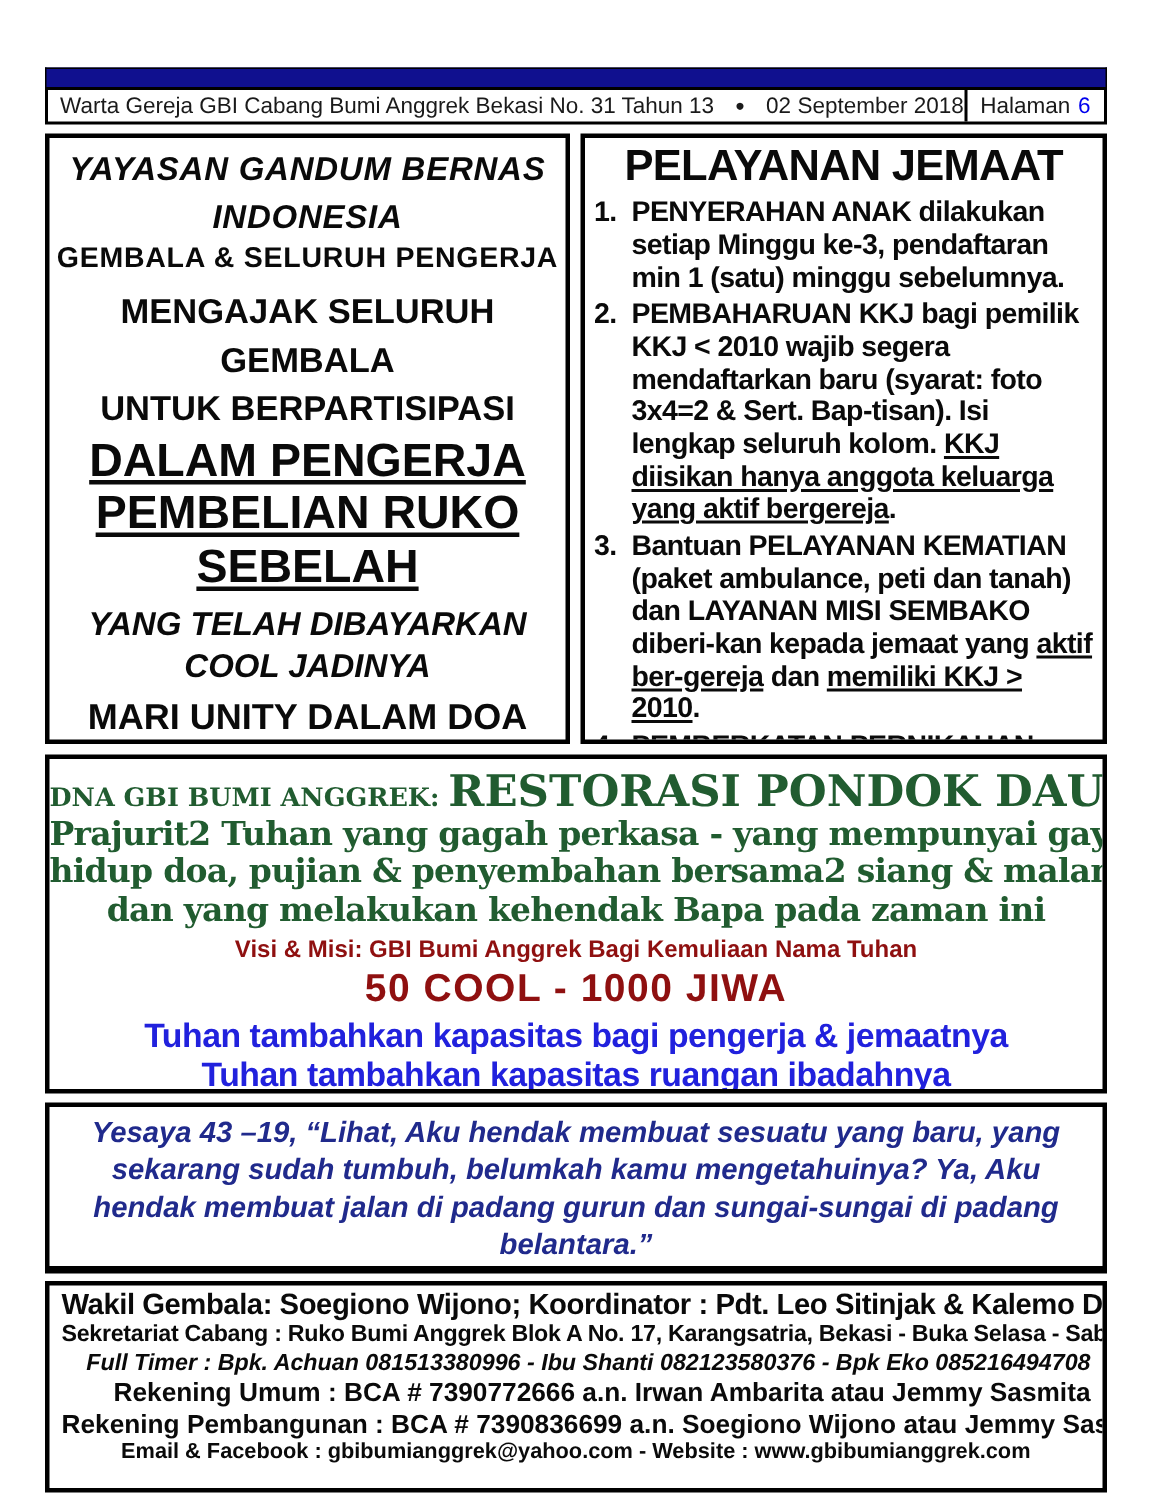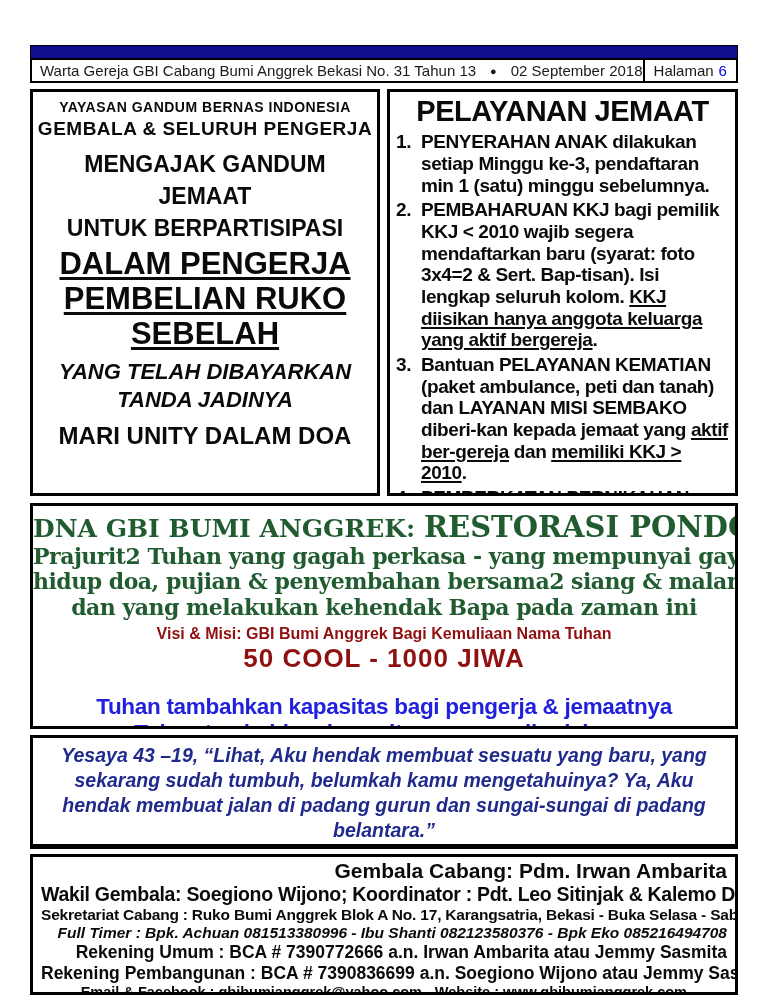"YAYASAN GANDUM BERNAS INDONESIA" .sp-sub1 { font-size: 14px -> 22px; font-style: none -> italic }
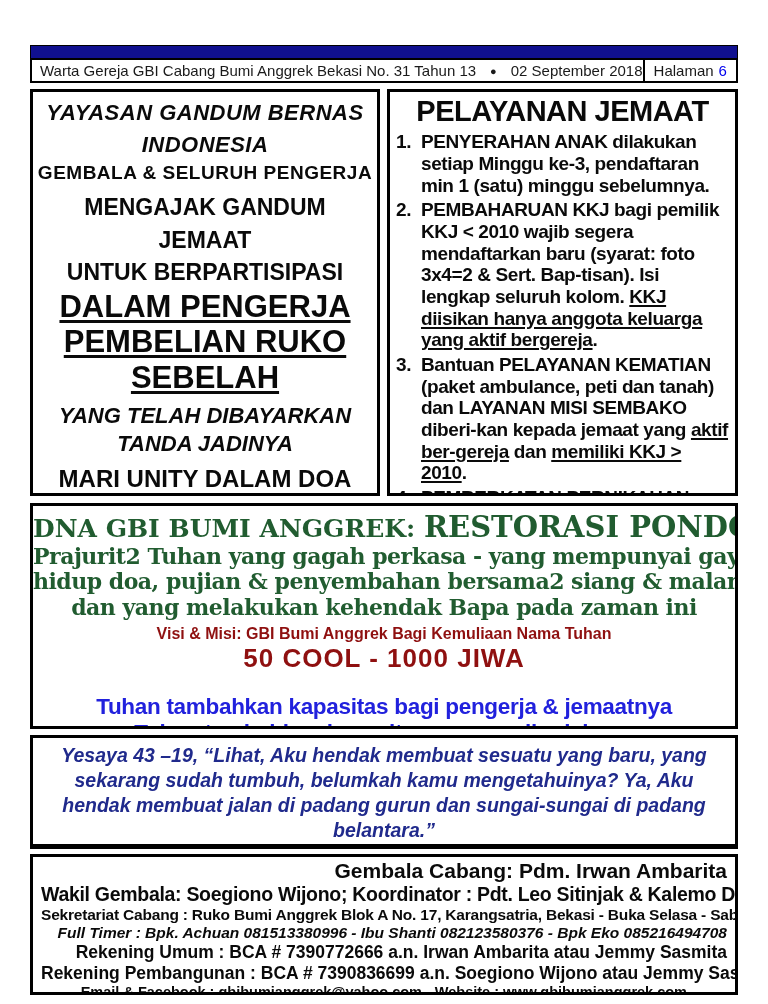"MENGAJAK GANDUM JEMAAT" div { text: GANDUM JEMAAT -> SELURUH GEMBALA }
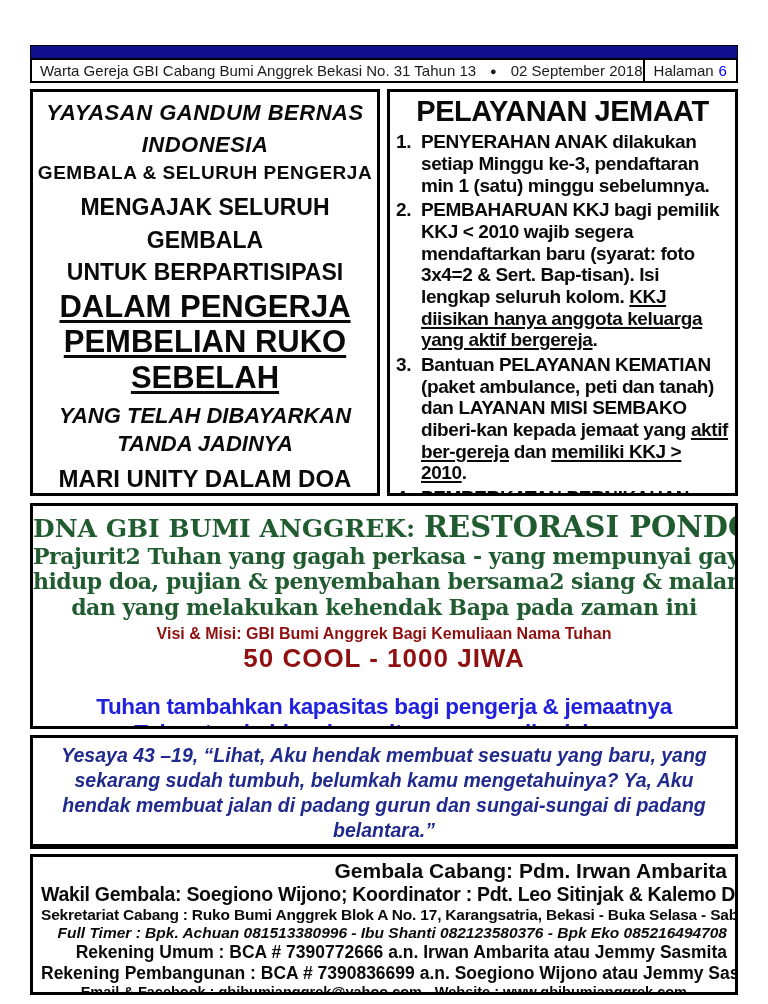"TANDA JADINYA" div { text: TANDA -> COOL }
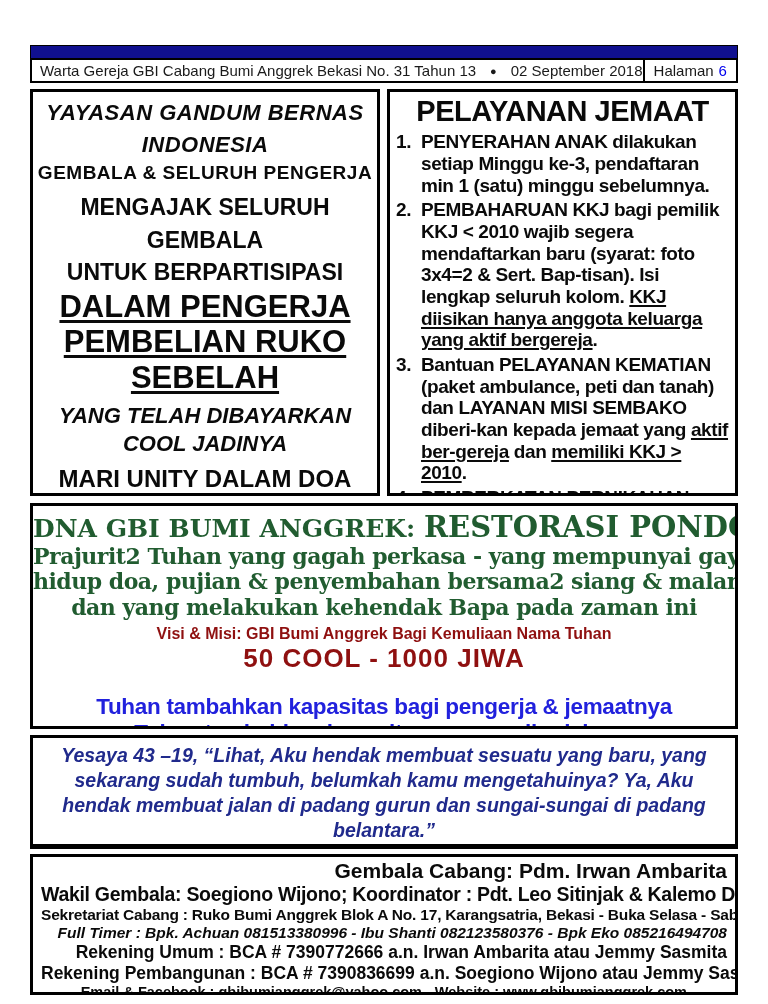"DNA GBI BUMI ANGGREK:" .dna-title .small { font-size: 25px -> 17px }
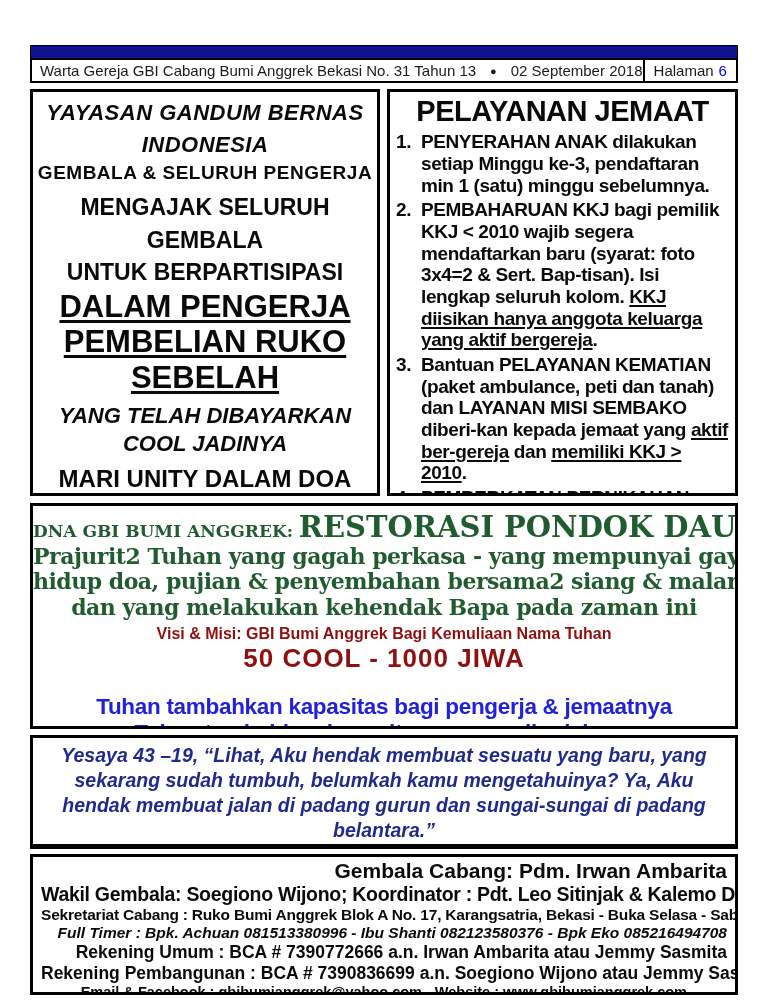"Tuhan tambahkan kapasitas bagi pengerja" .dna-blue.first { margin-top: 21px -> 5px }
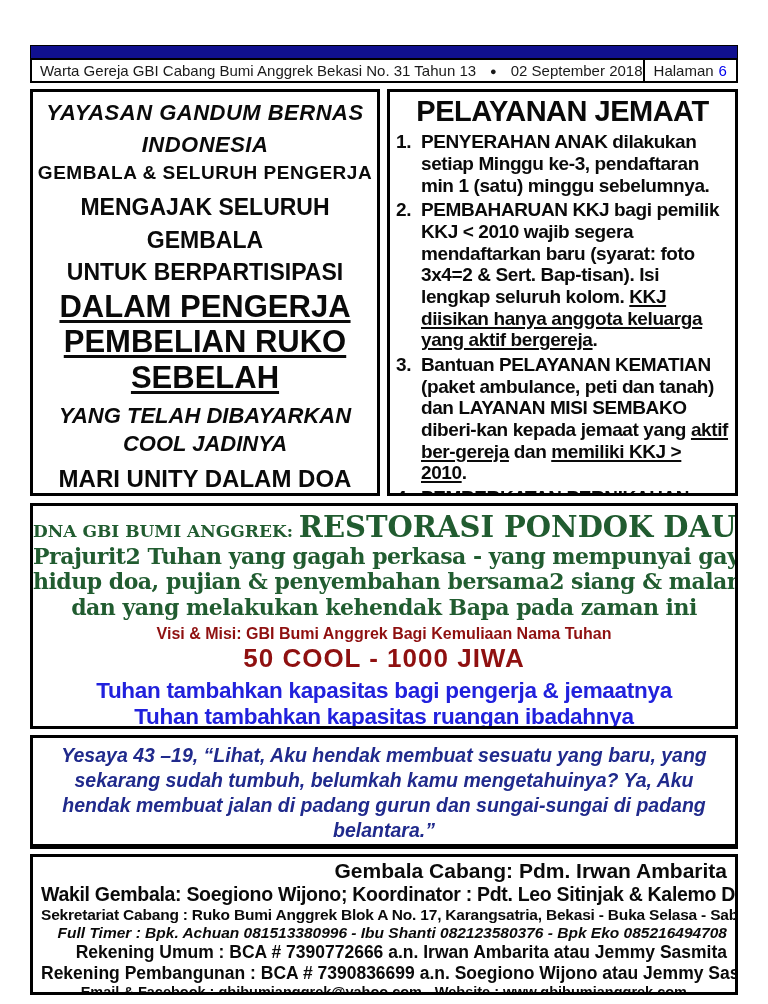"Gembala Cabang: Pdm. Irwan Ambarita" div.ft1 { html: <div>Gembala Cabang: Pdm. Irwan Ambarita</div> -> none }
